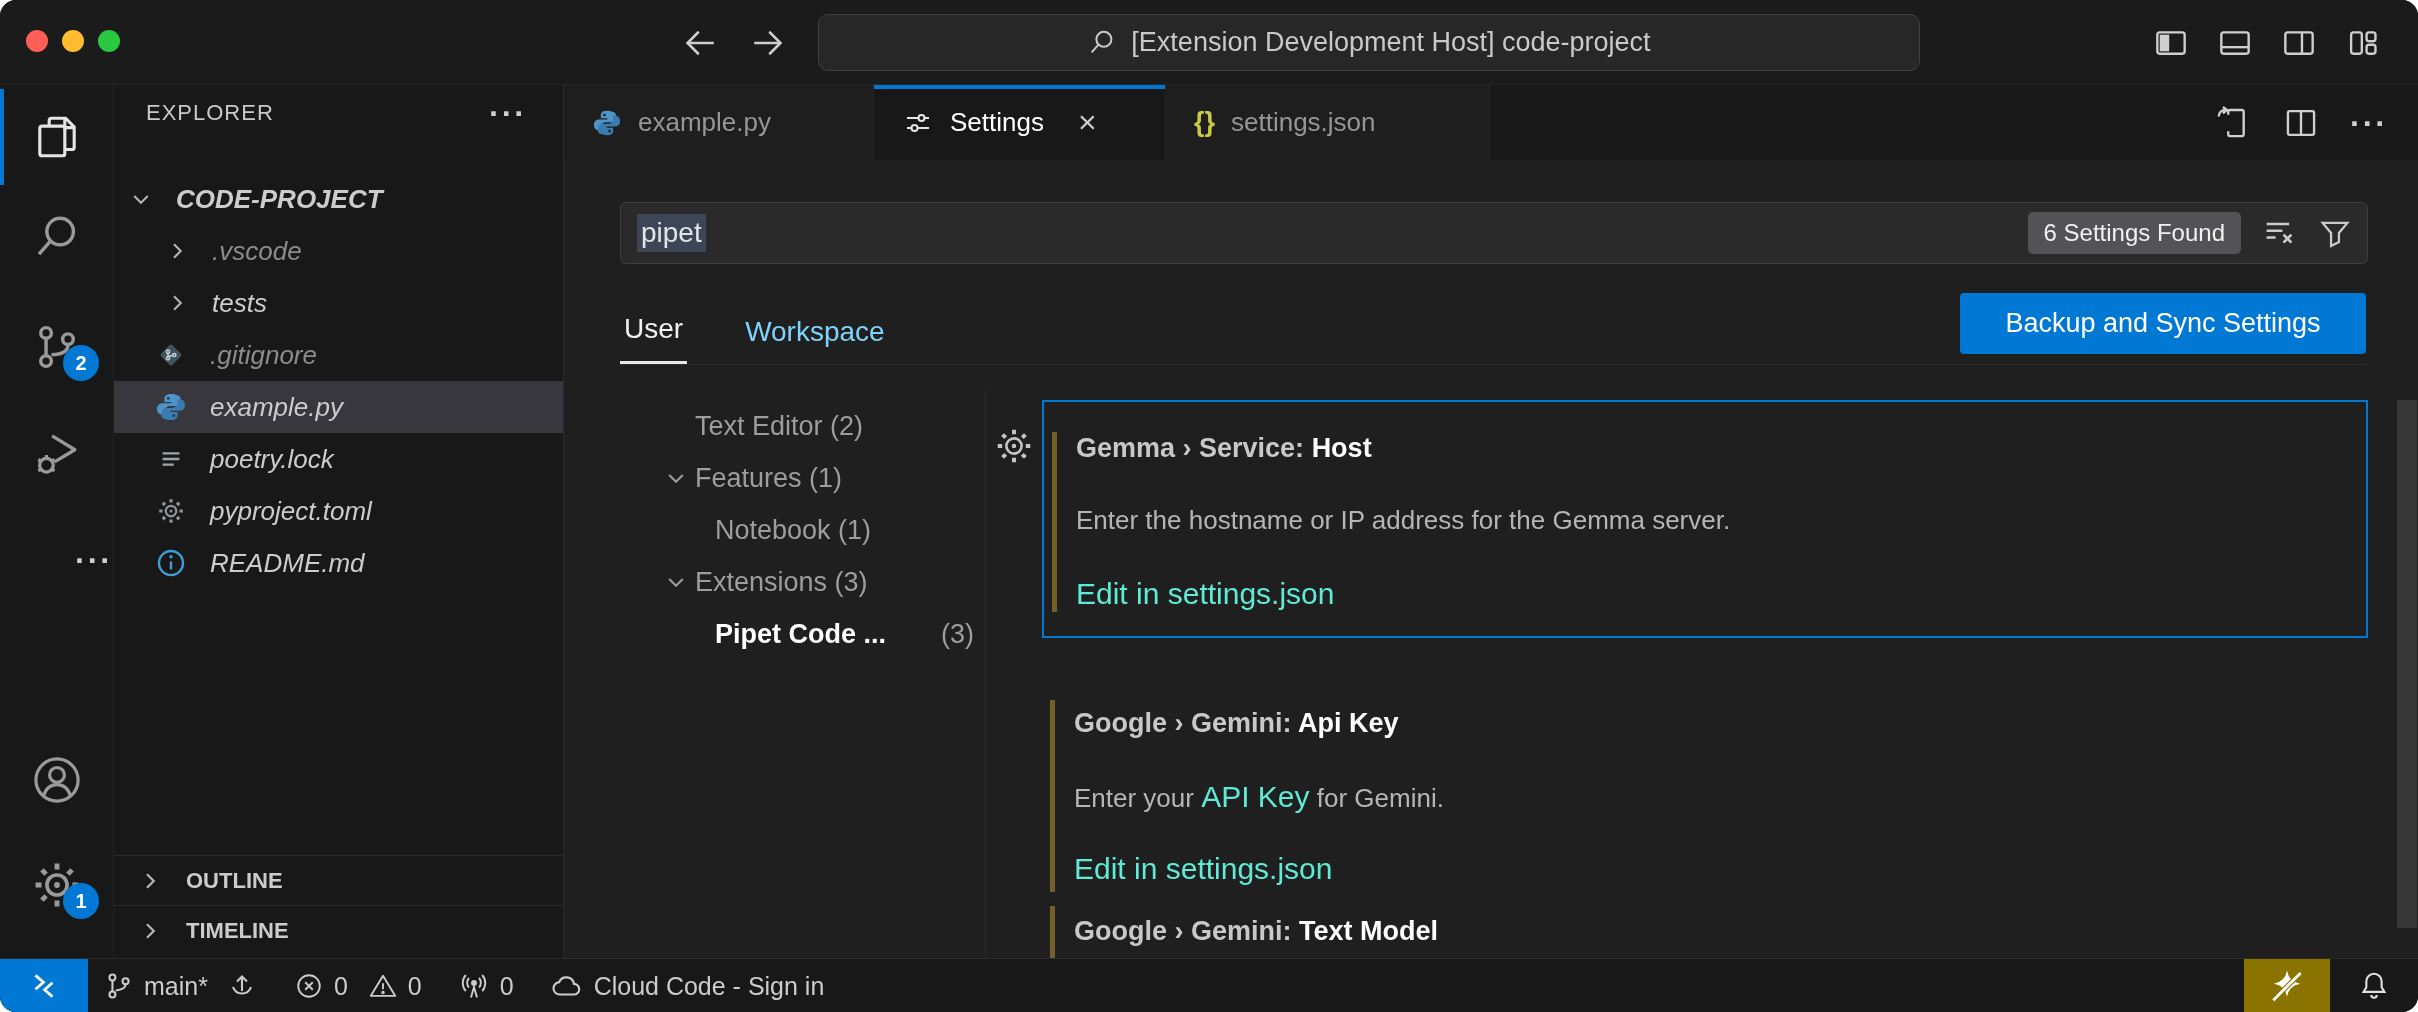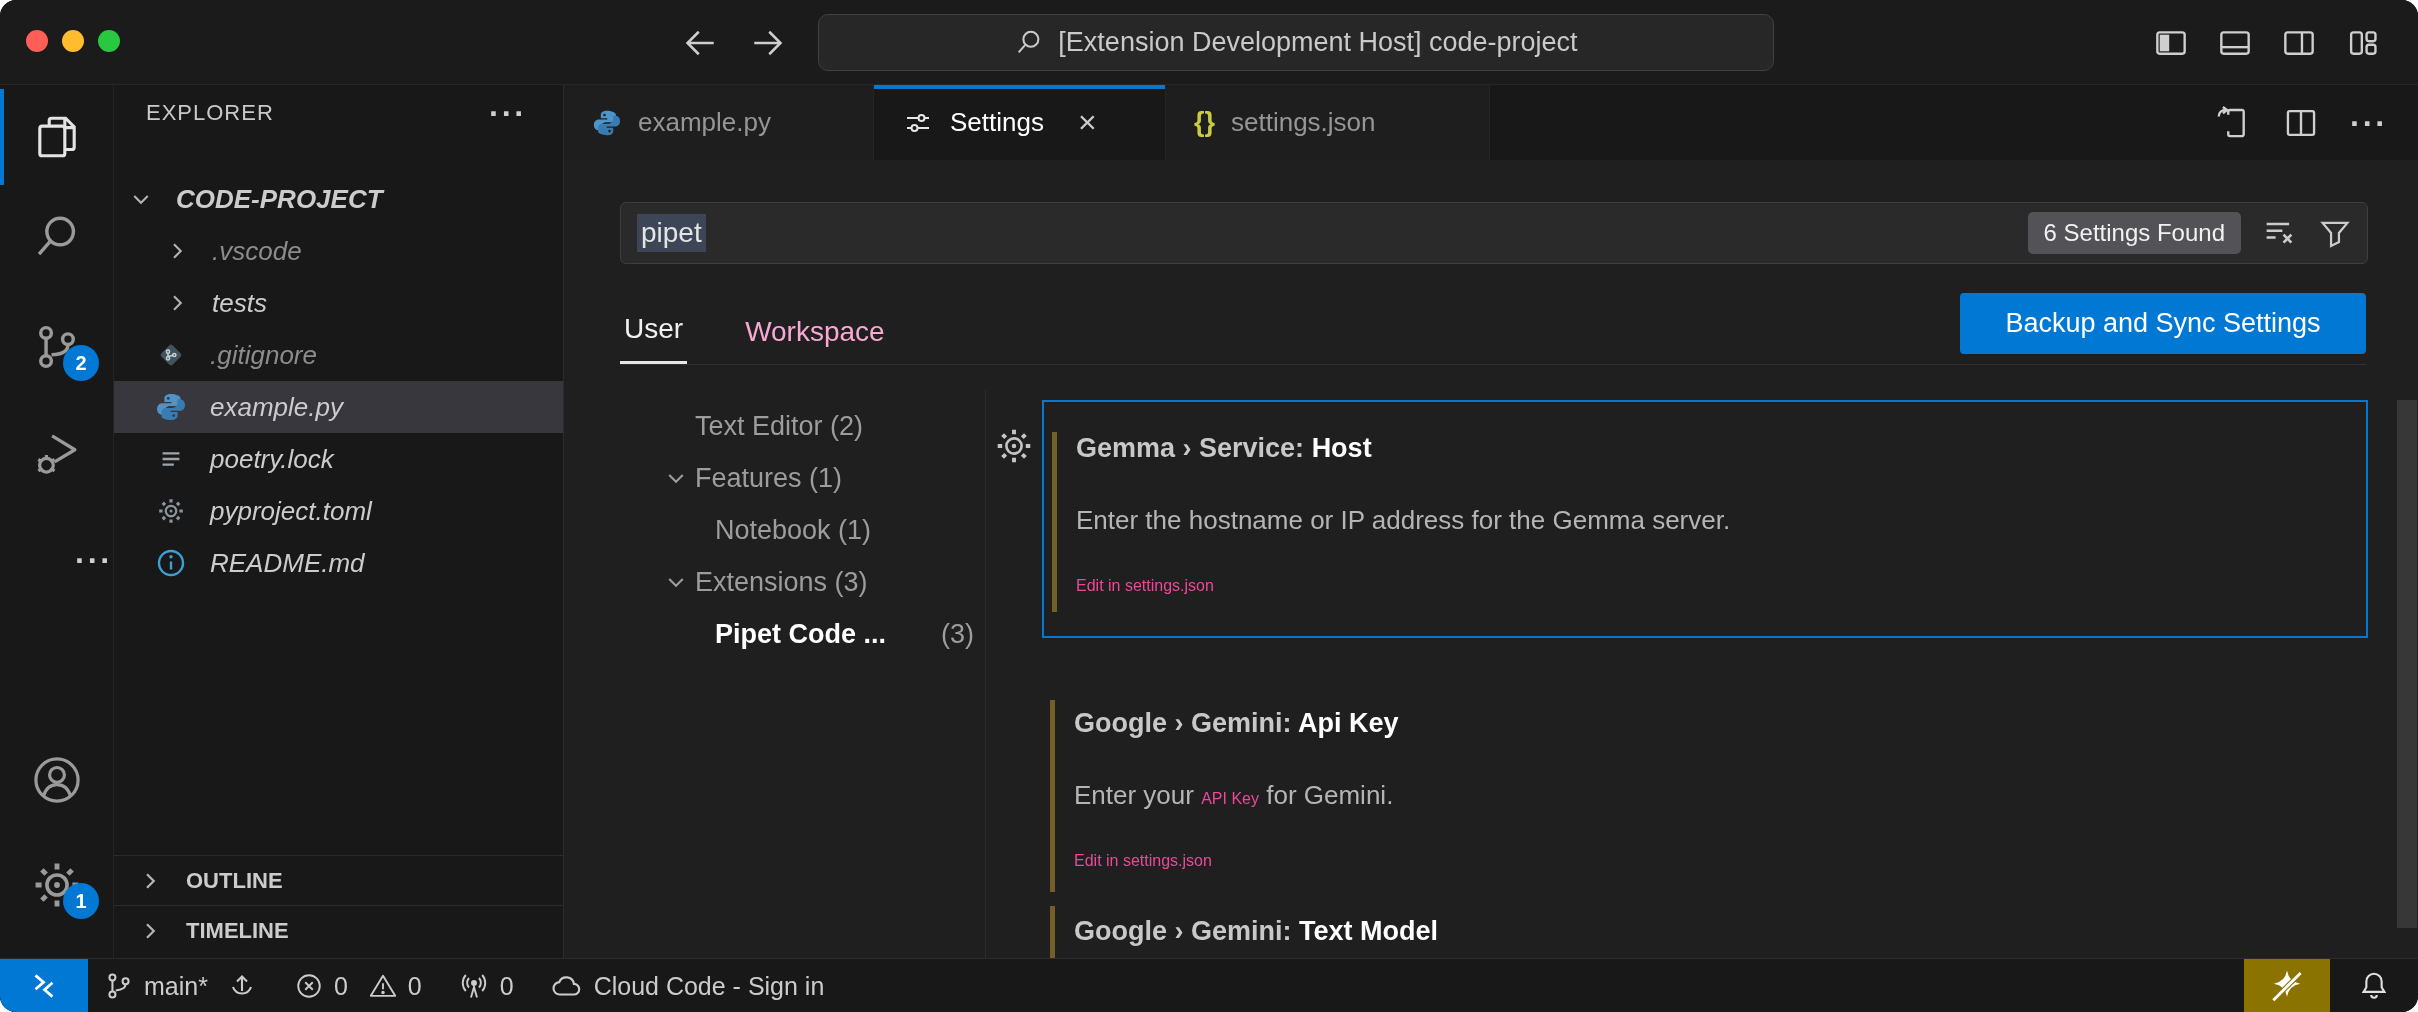"[Extension Development Host]" .cmd-center { width: 956px -> 1102px }
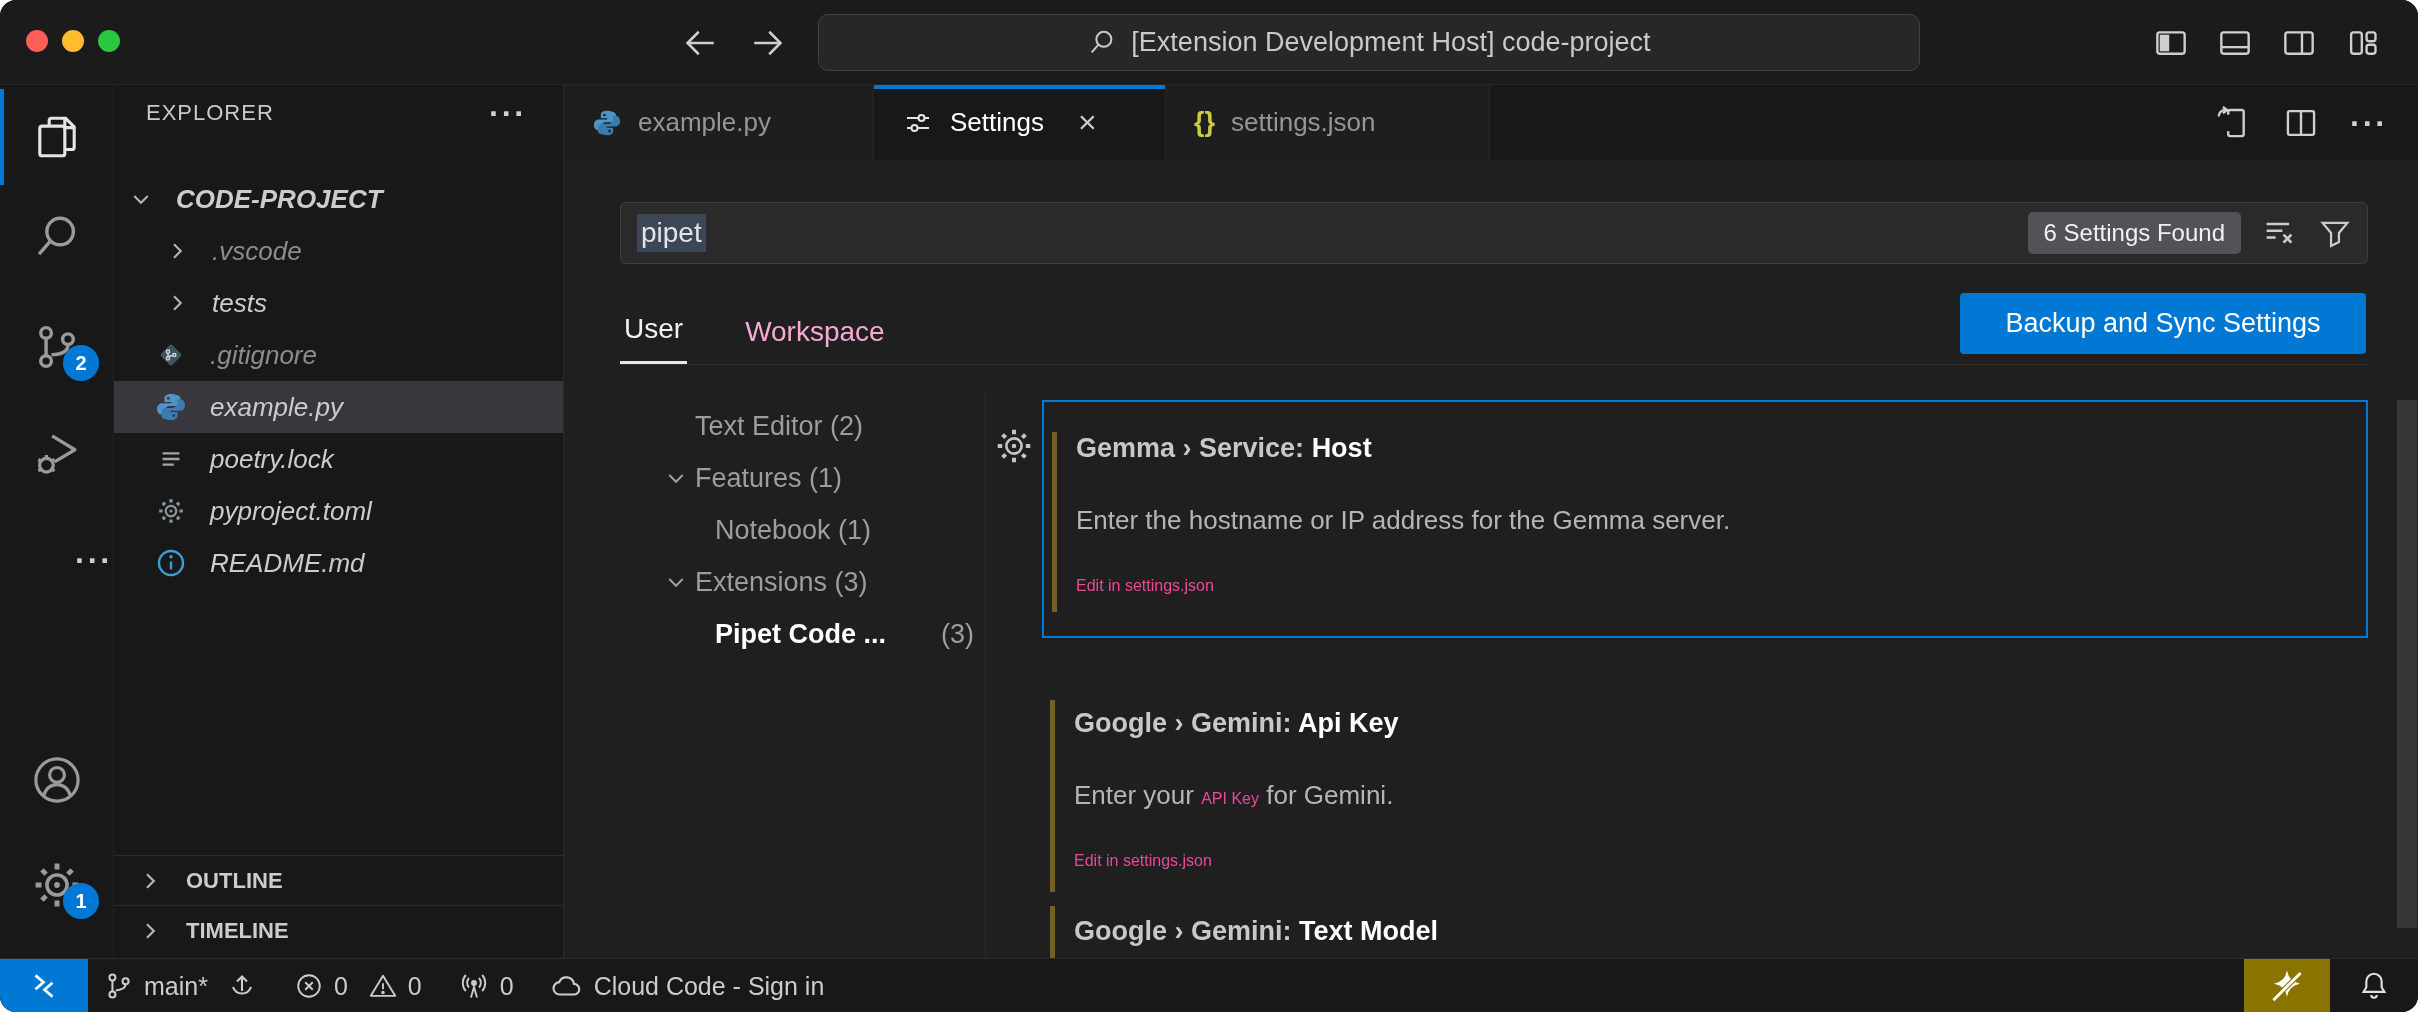"Workspace" .scope { color: #f9a8d4 -> #7dd3fc }
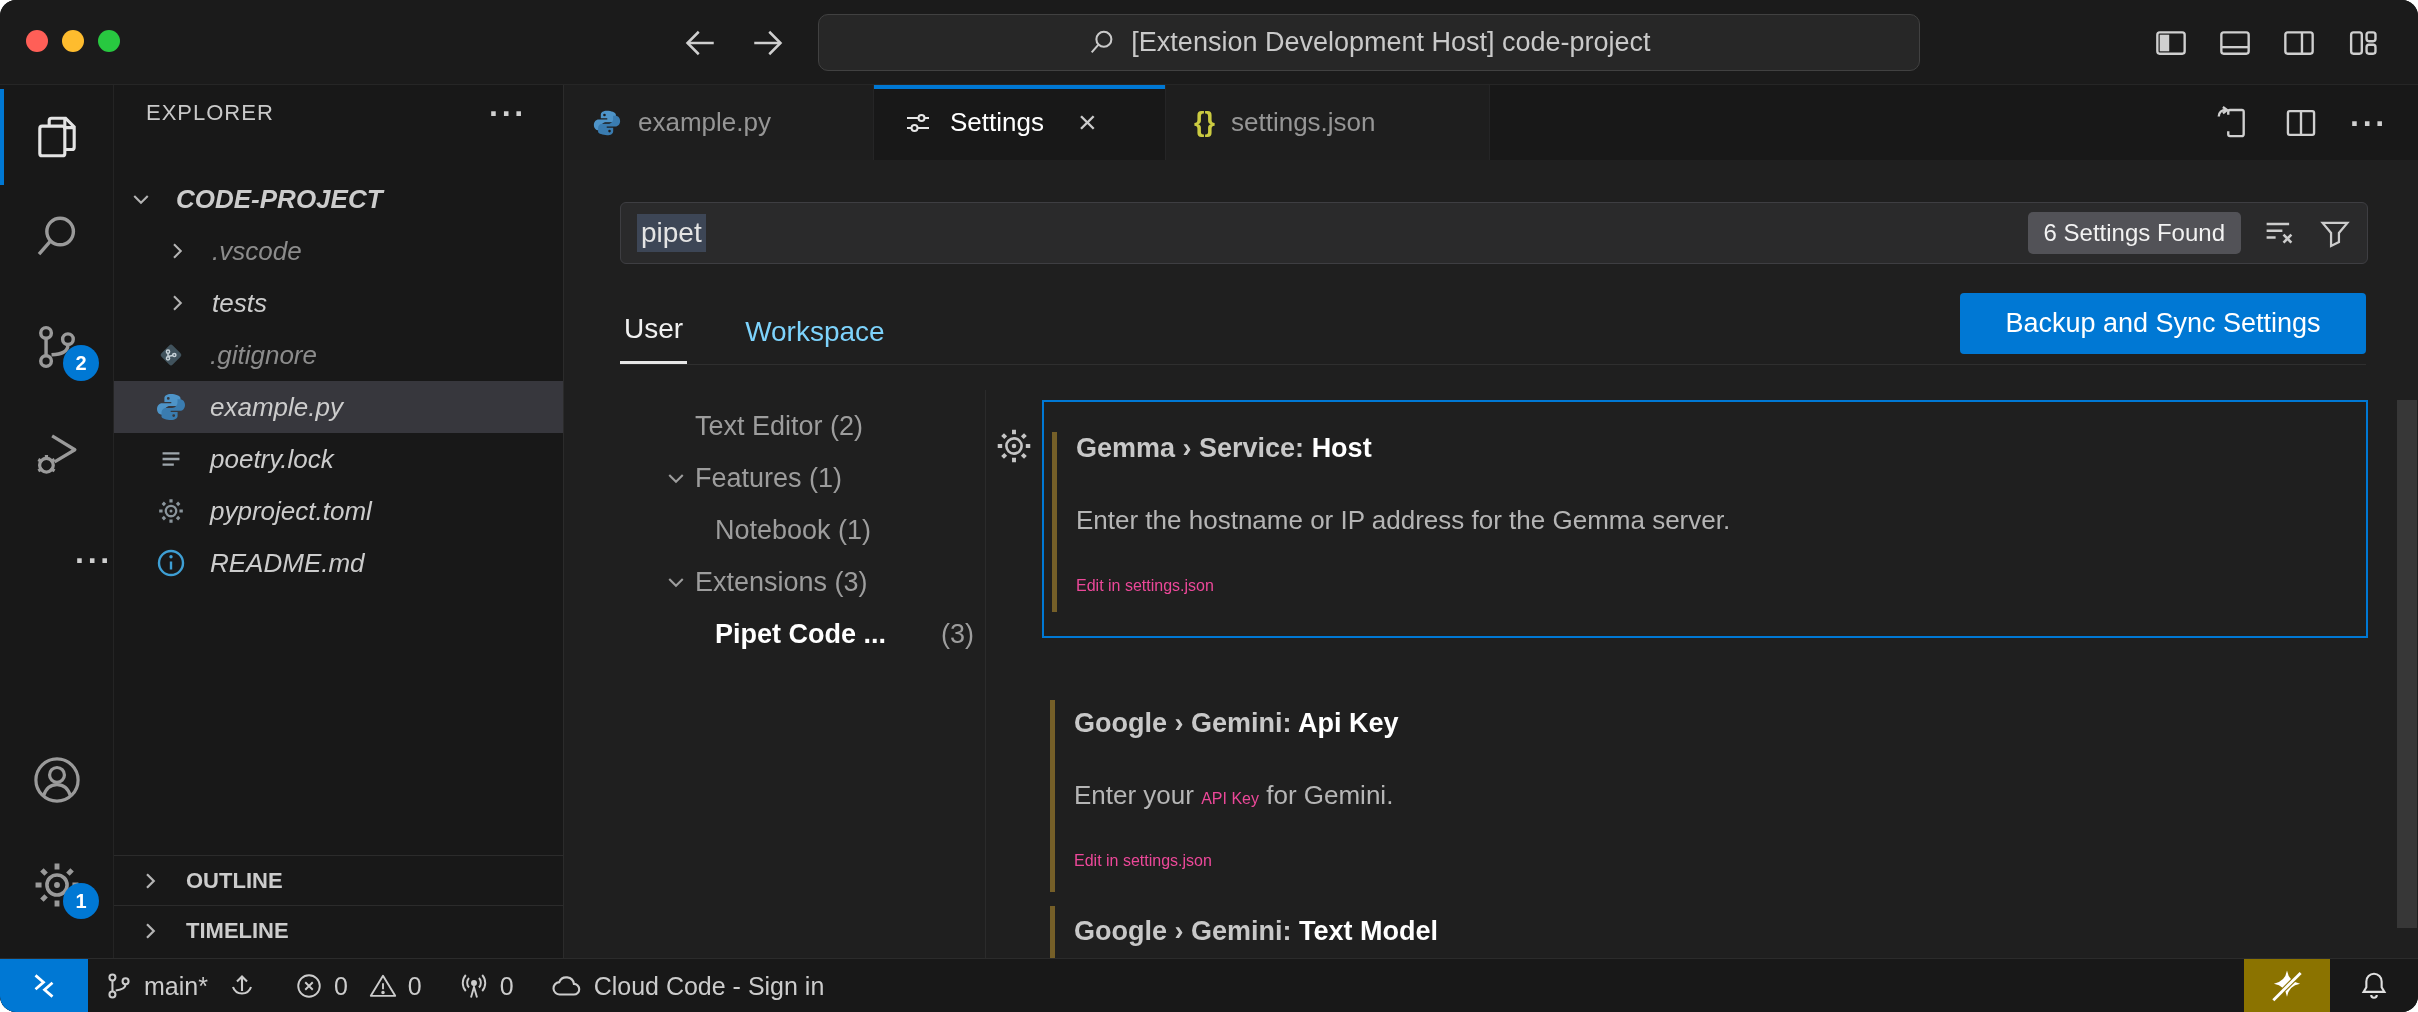"Edit in settings.json" .e-link { color: #ec4899 -> #5eead4; font-size: 16px -> 30px }
